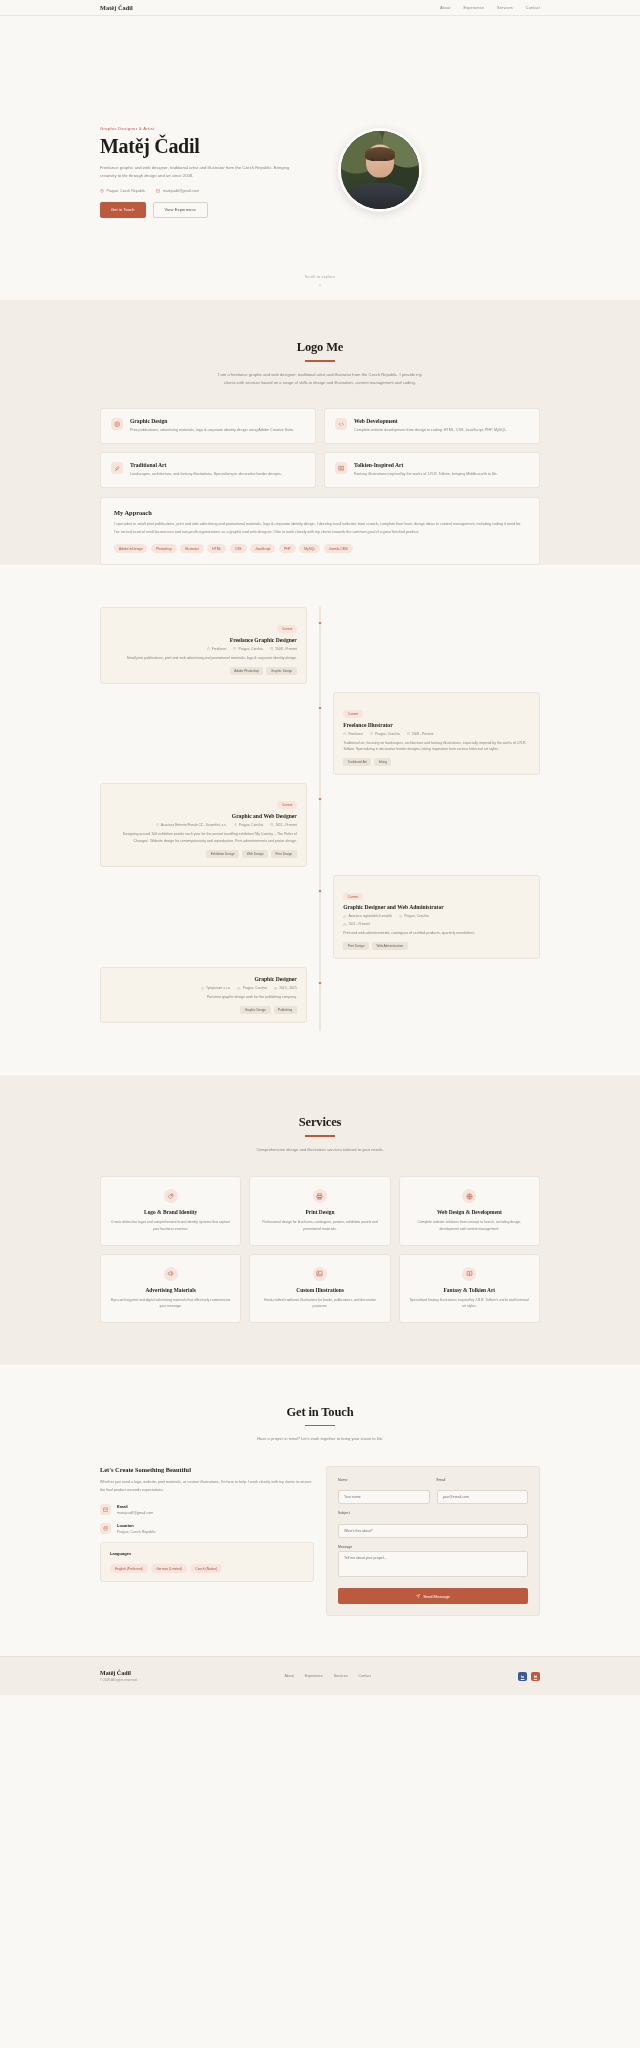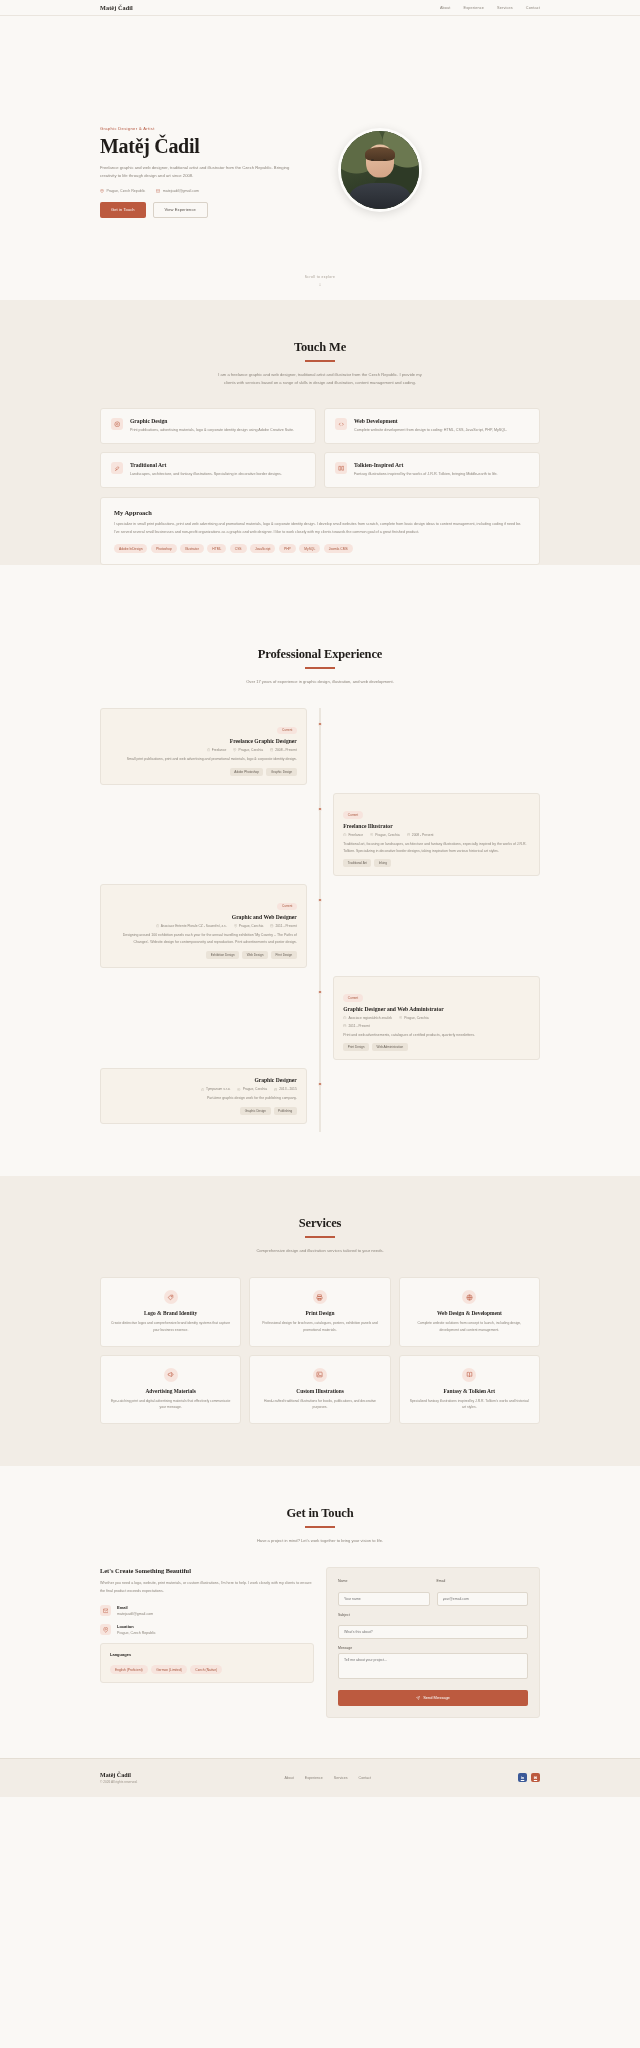"Touch Me" h2.sec-title { text: Touch -> Logo }
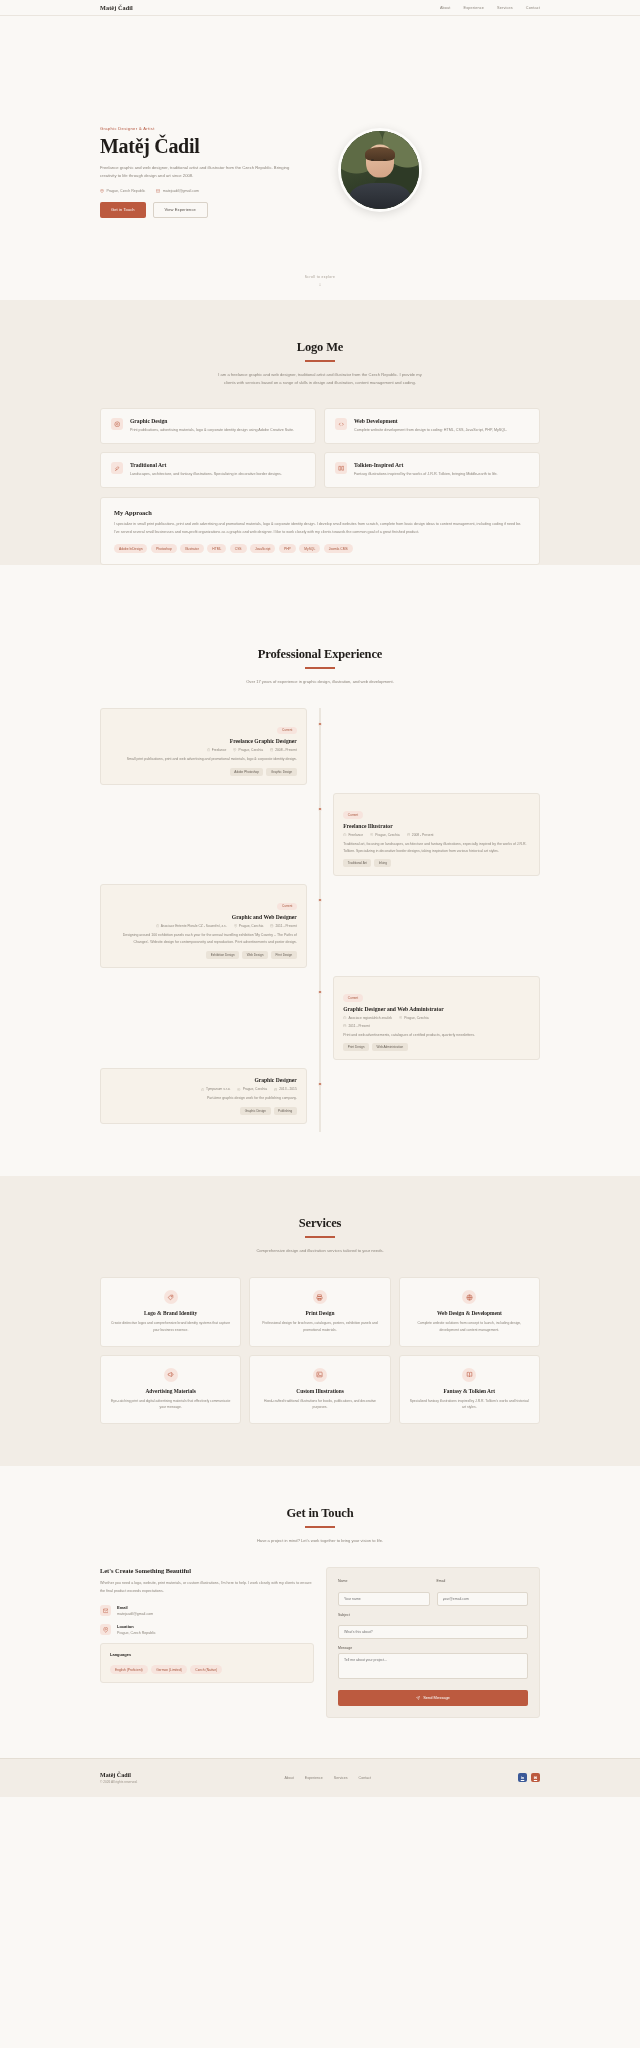"Professional Experience" div.sec-head { html: <div> <h2>Professional Experience</h2> <div></div> <p>Over 17 years of experience in graphic design, illustration, and web development.</p> </div> -> none }
